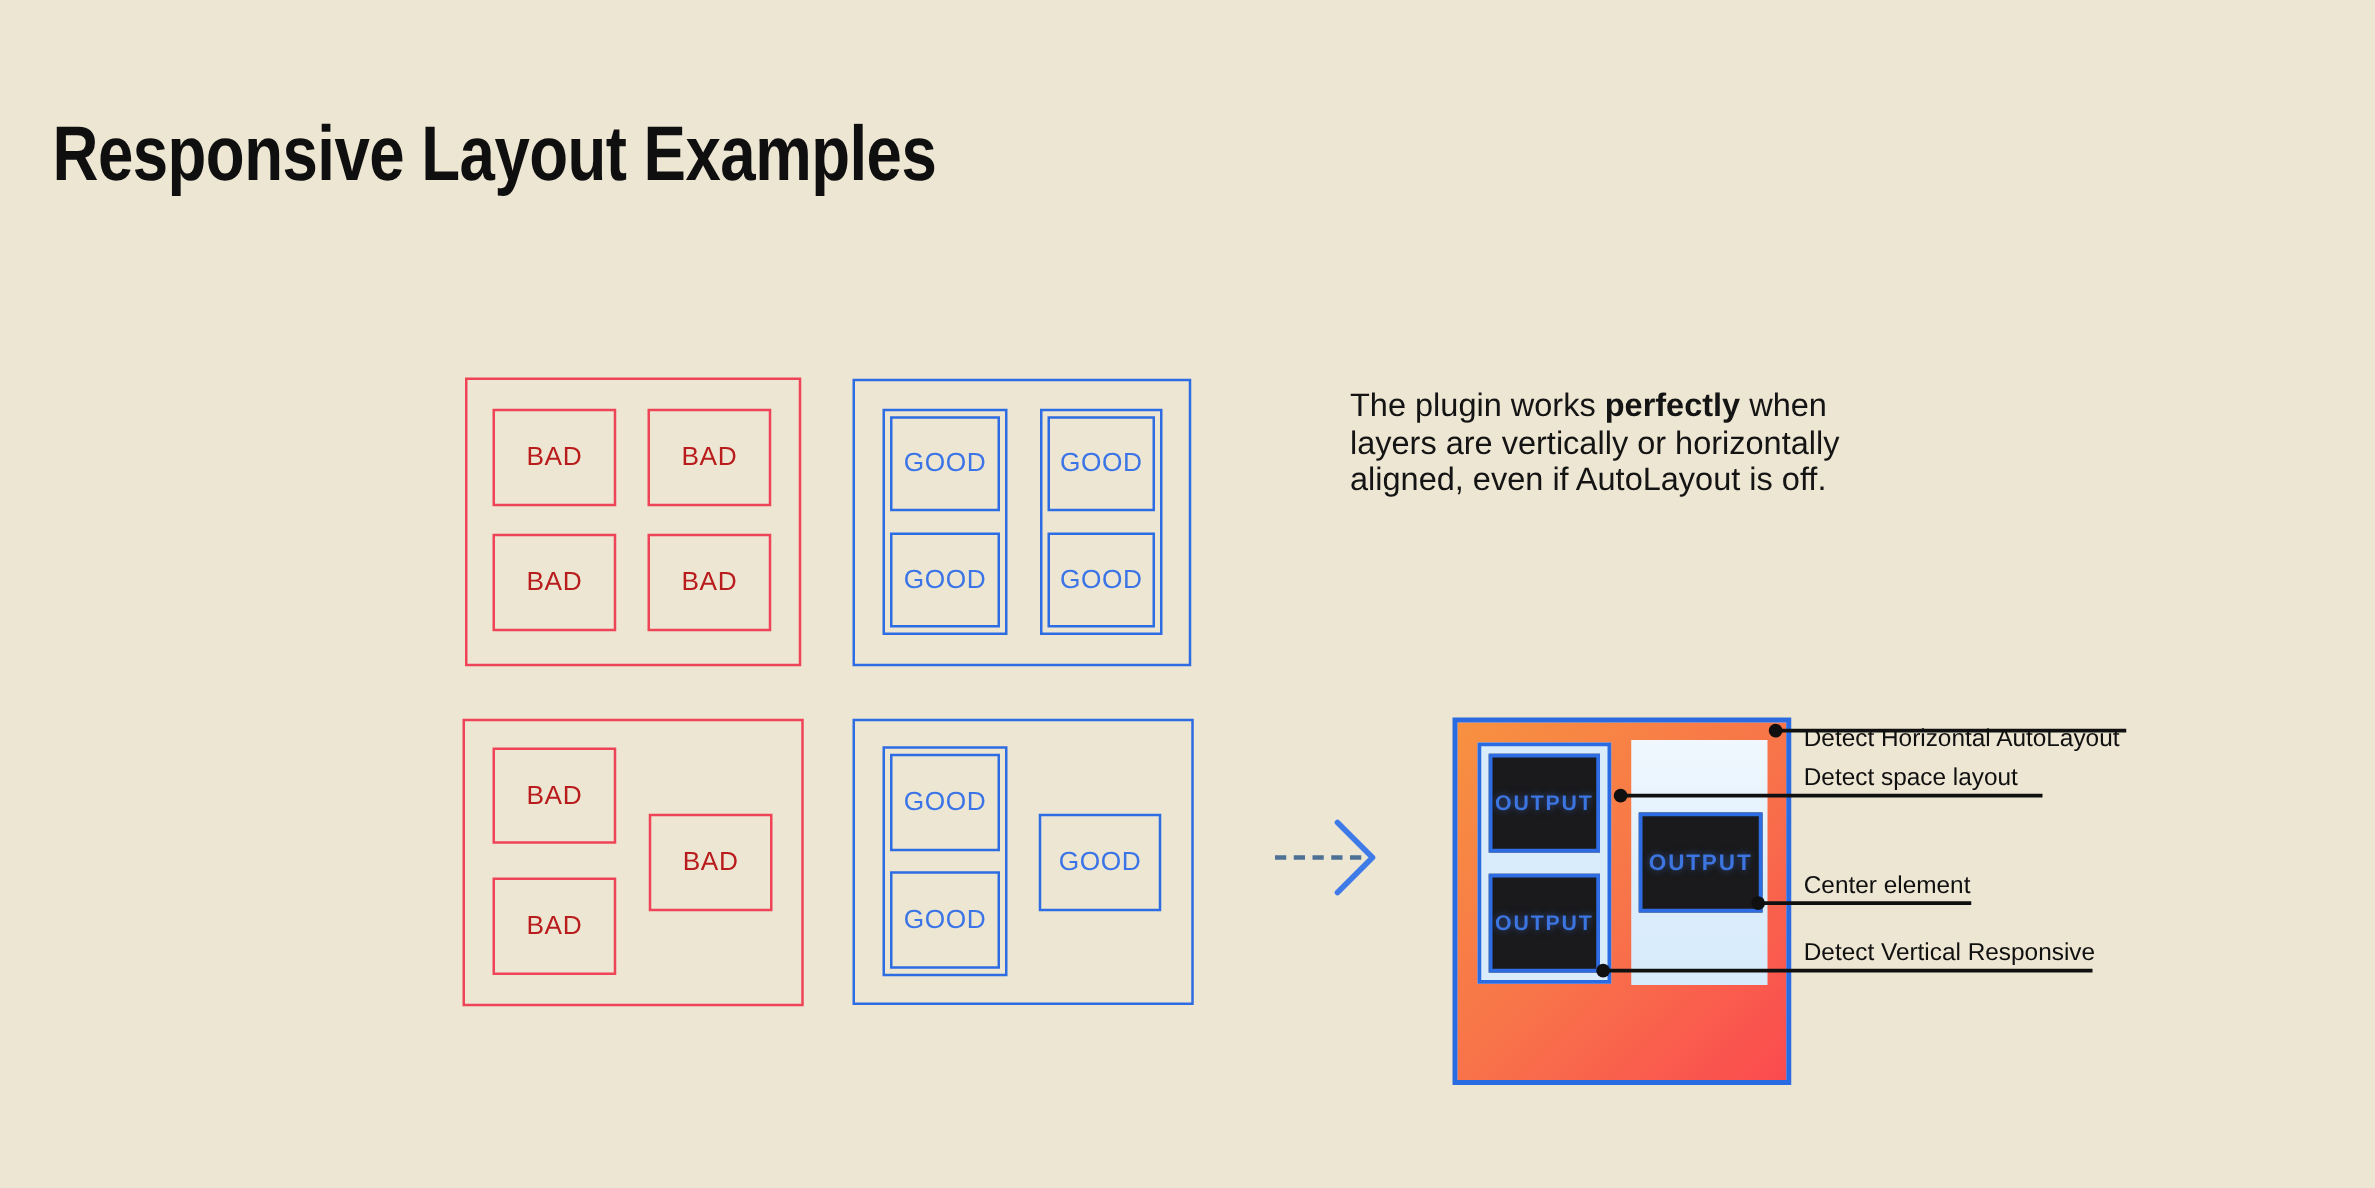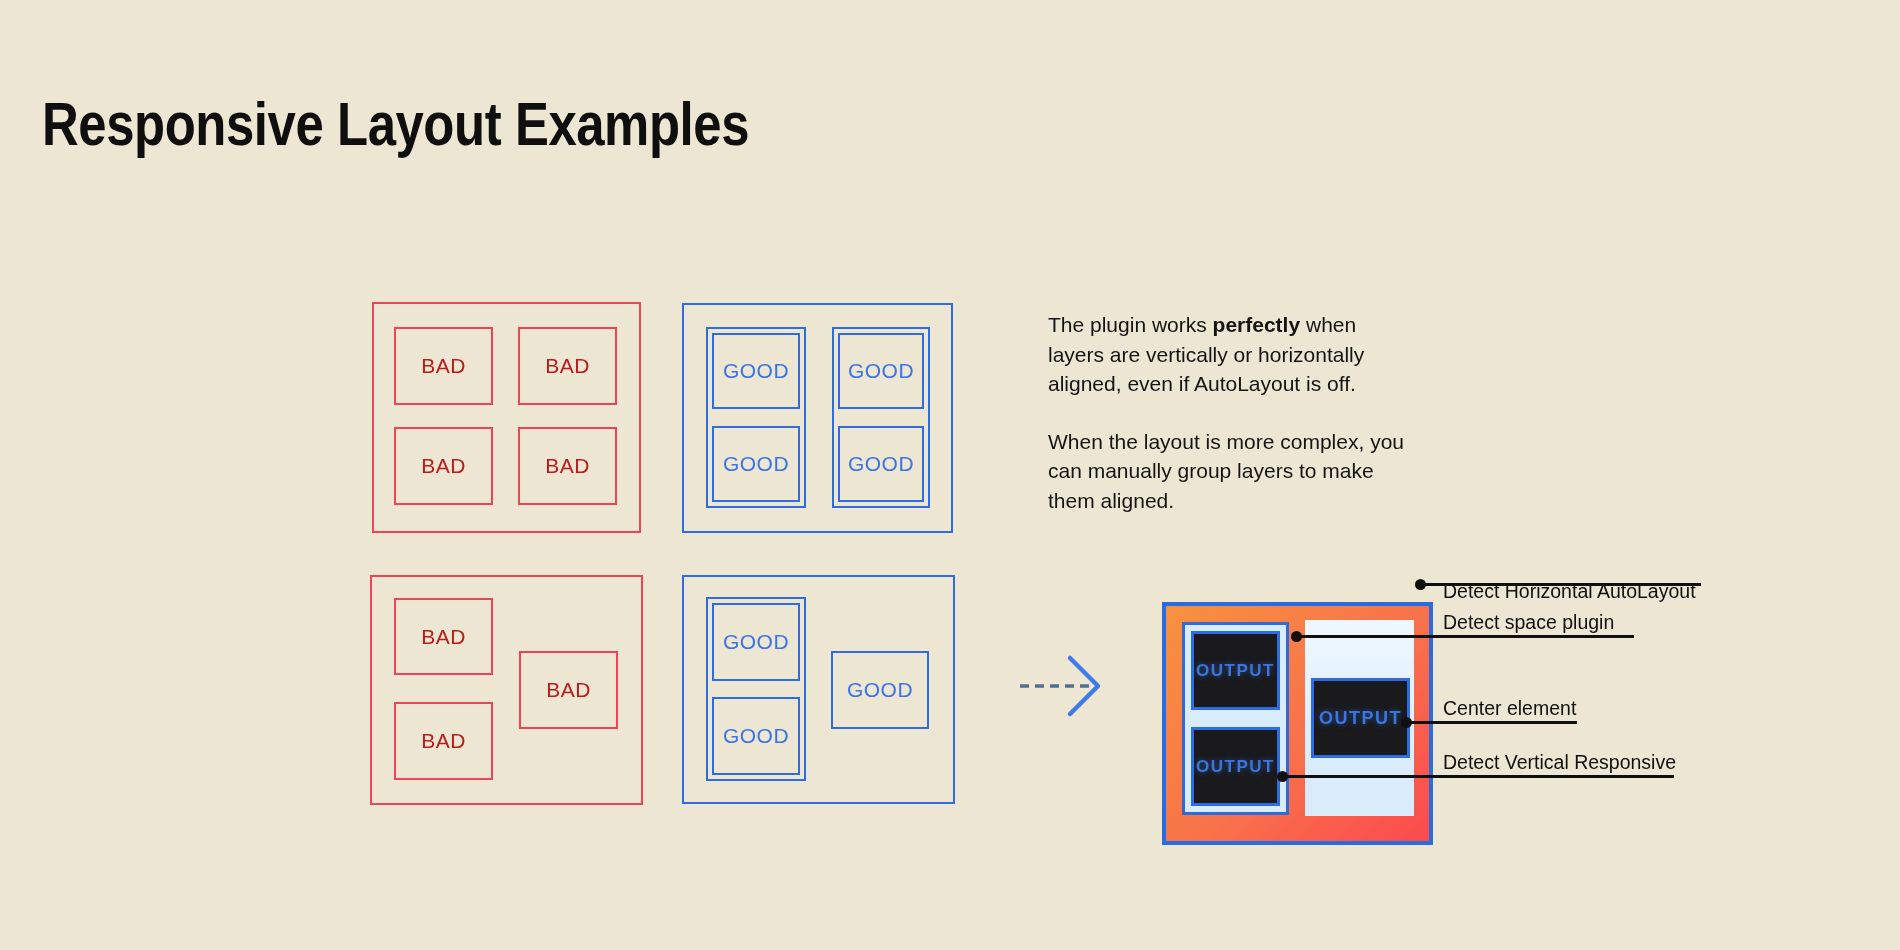"The plugin works perfectly when" #description { font-size: 21px -> 26px; left: 1048px -> 1080px }
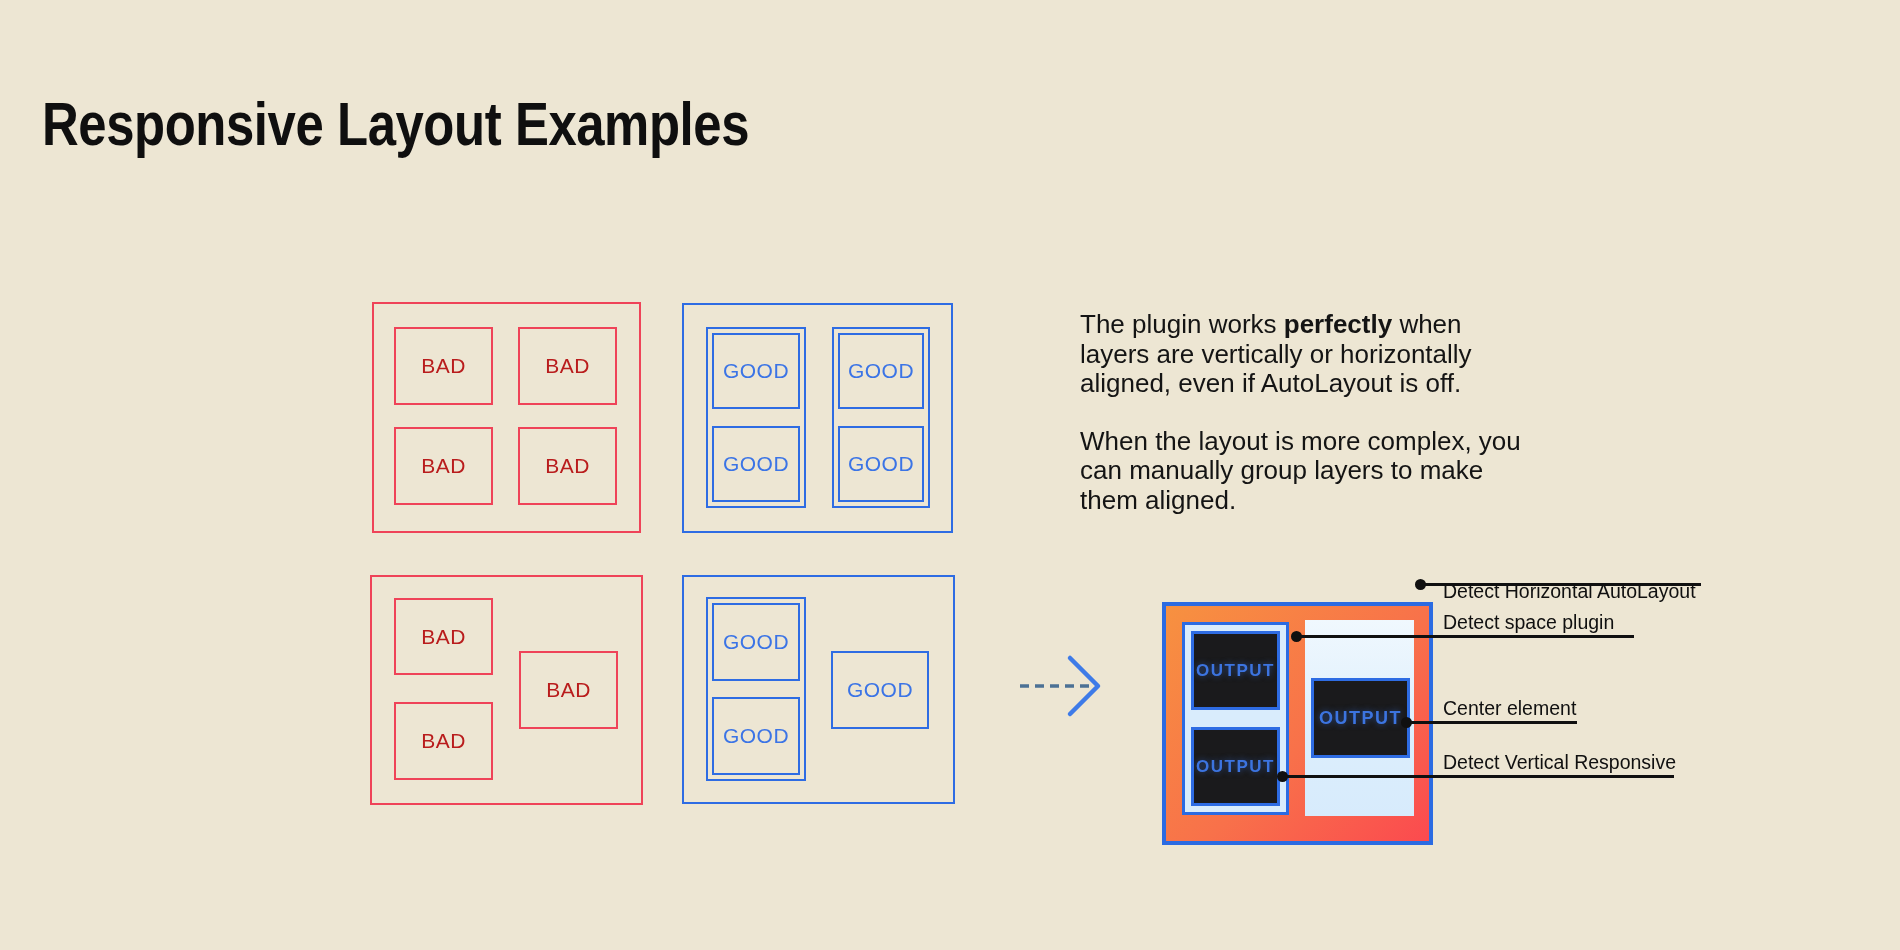"When the layout is more" p { html: <p>When the layout is more complex, you can manually group layers to make them aligned.</p> -> none }
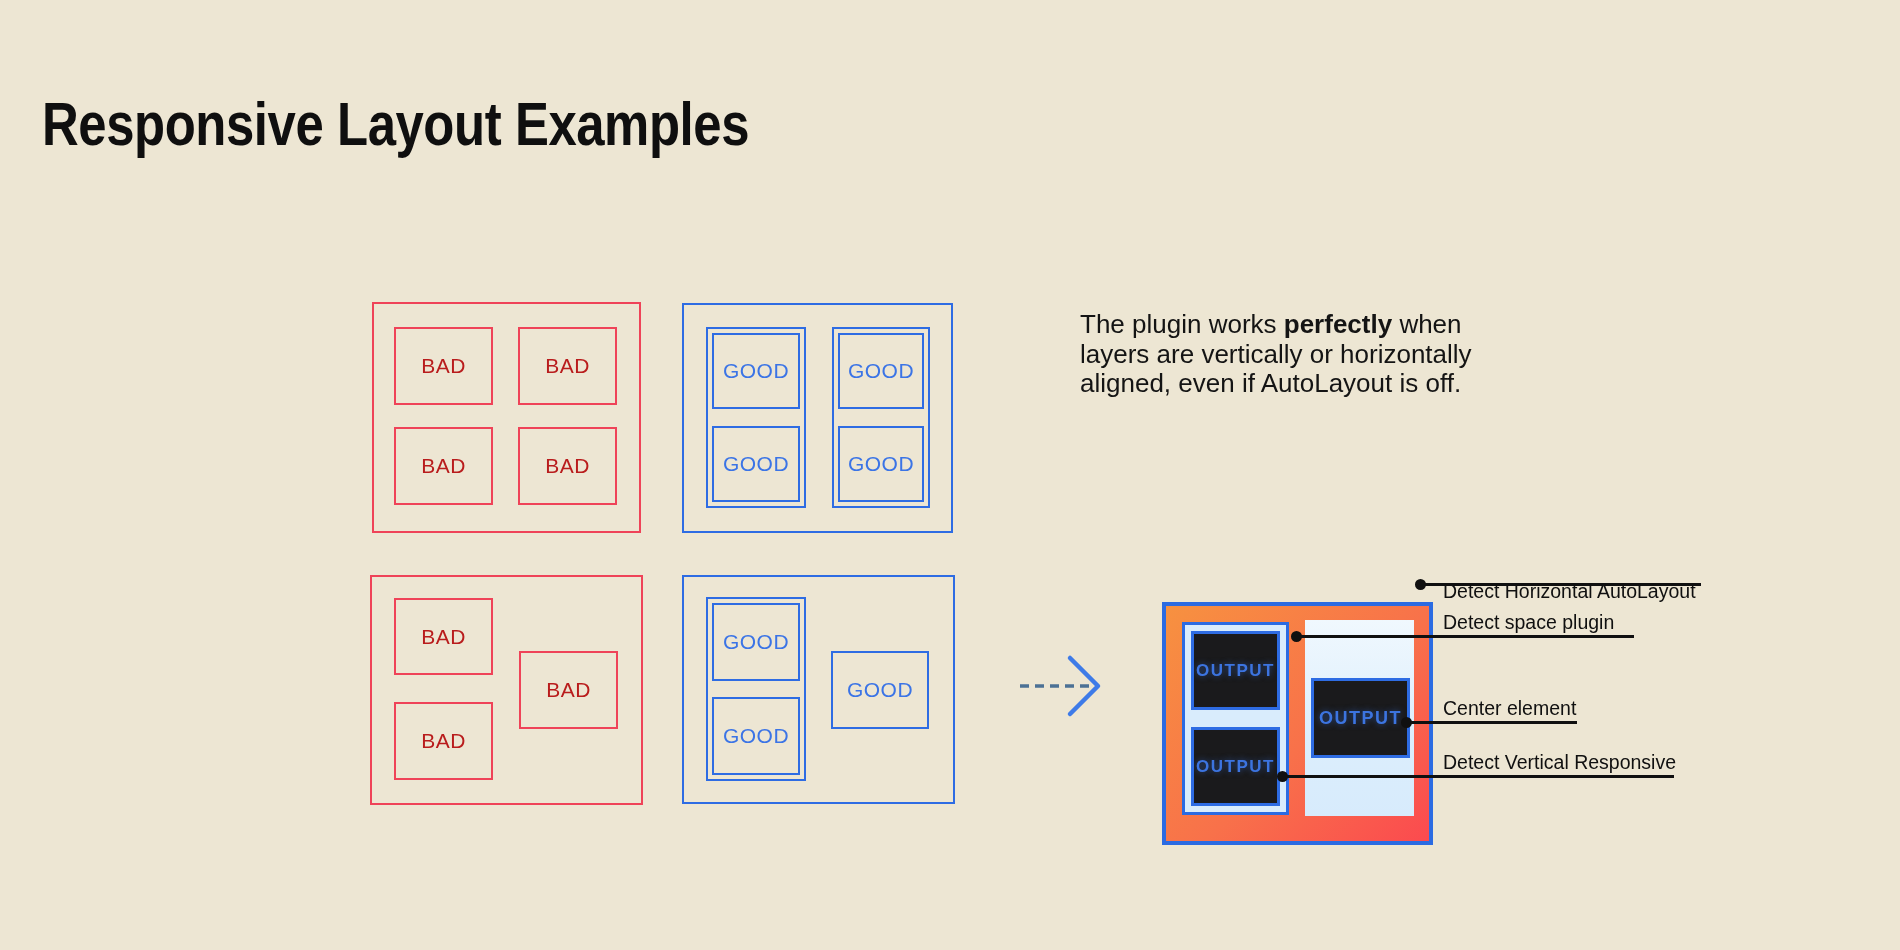"Detect space plugin" div.abs { text: plugin -> layout }
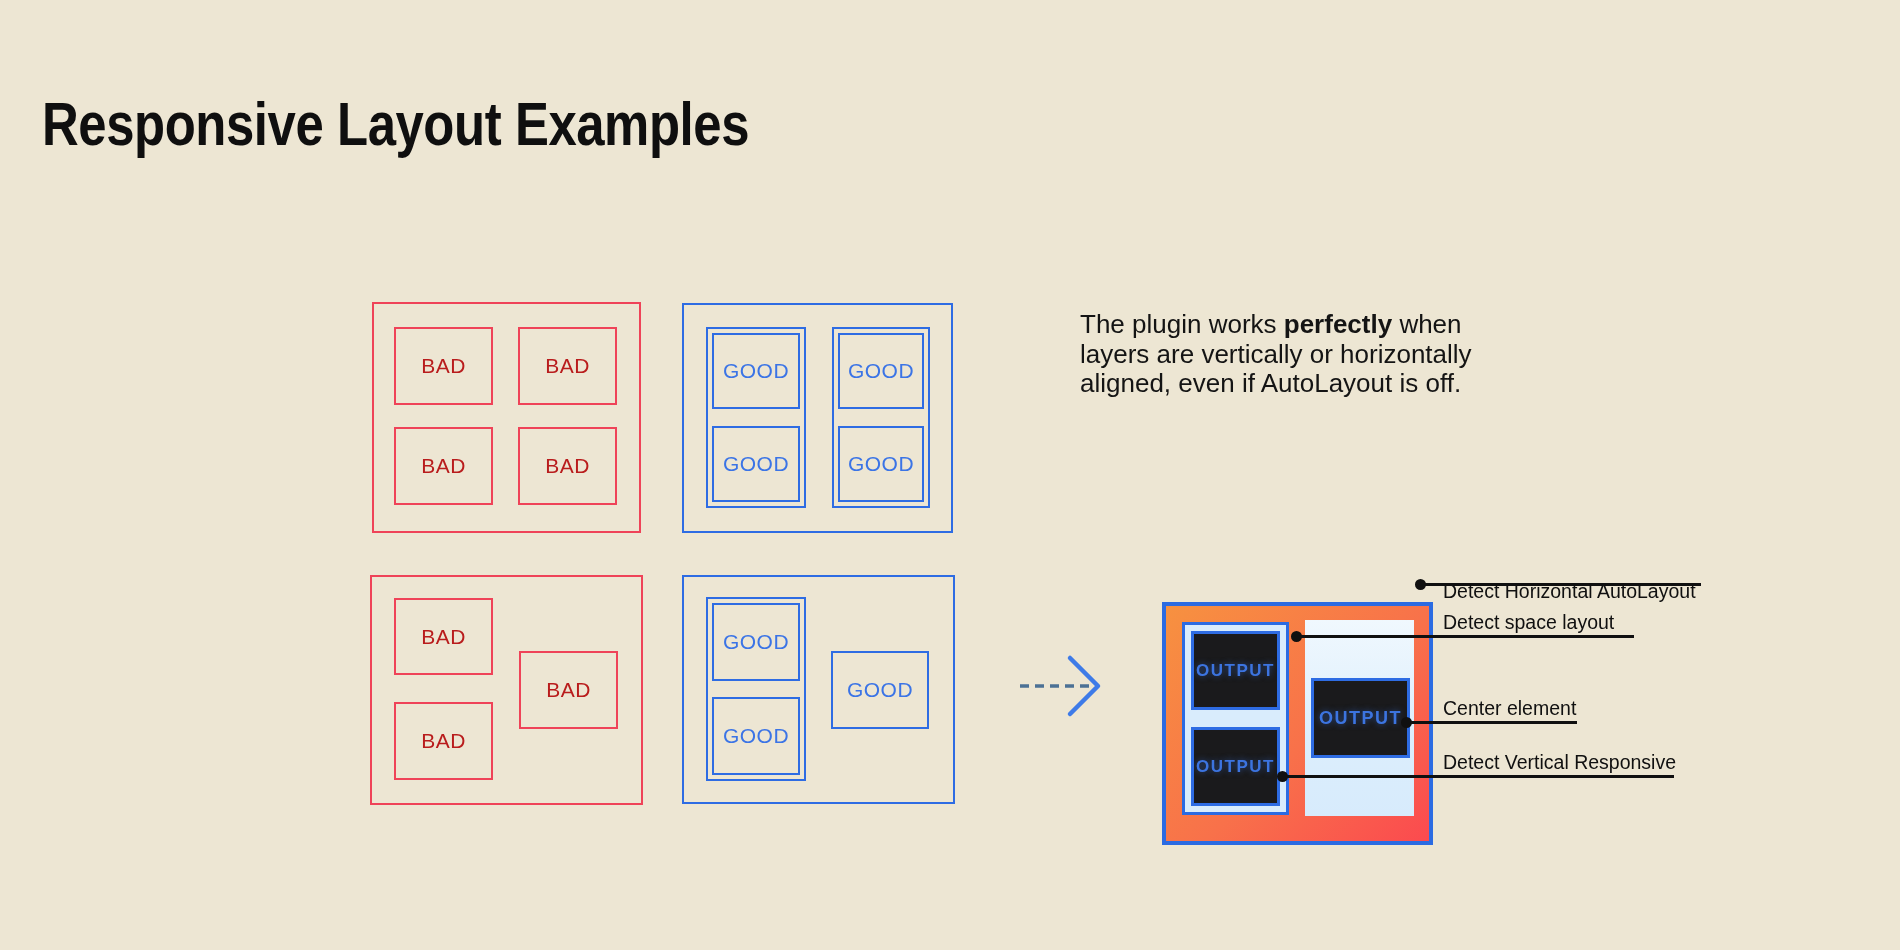"OUTPUT" #output-frame { height: 243px -> 294px; top: 602px -> 574px }
